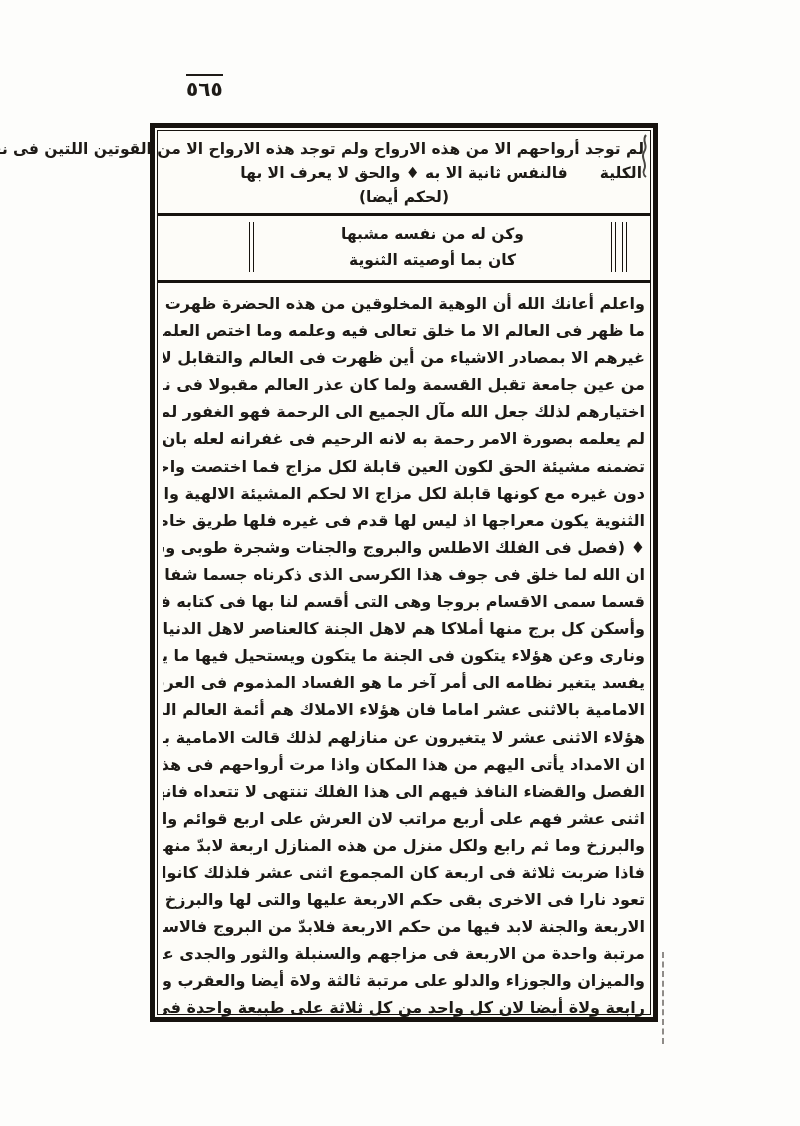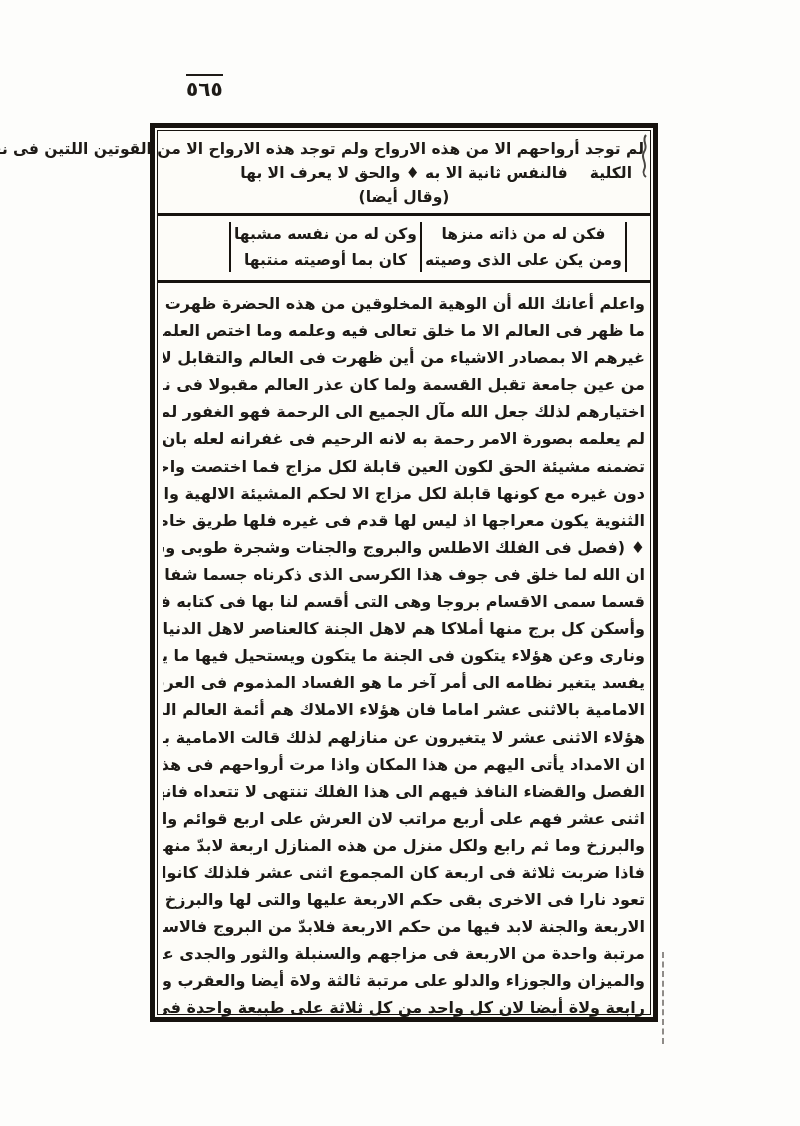"الكلية" .hdr-word-right { right: 12px -> 2px }
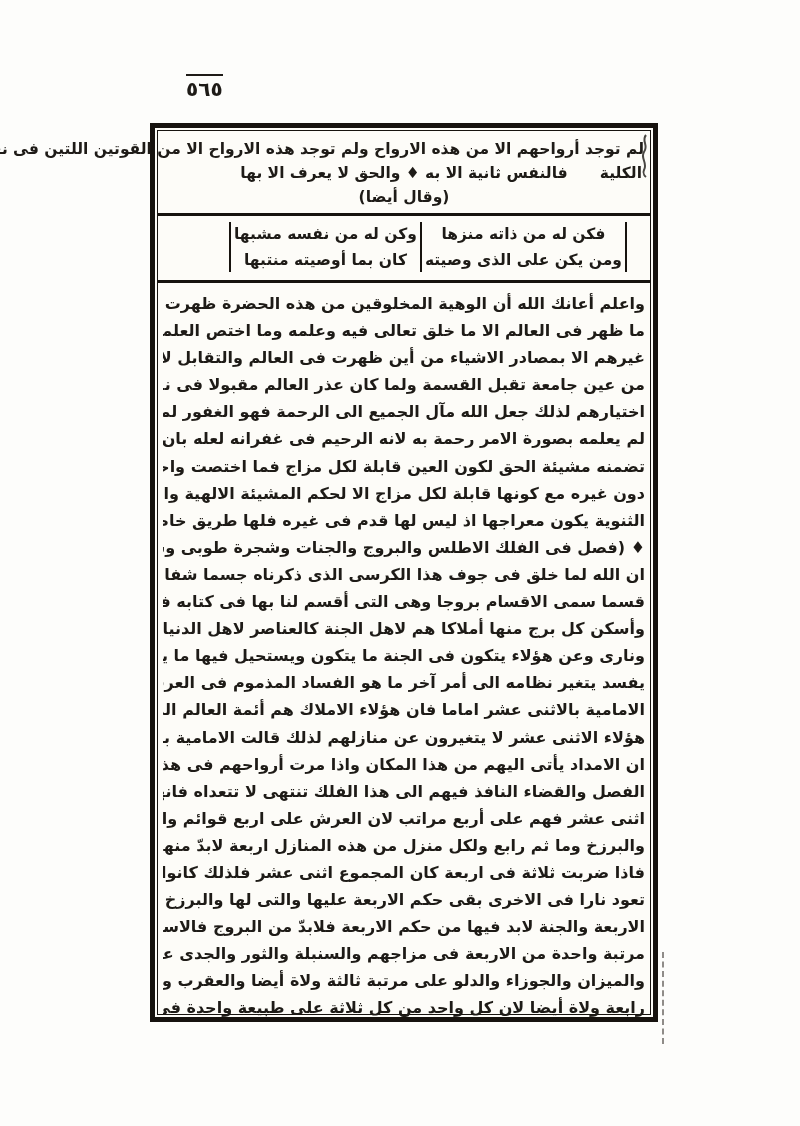"(وقال أيضا)" div.hdr-line3 { text: وقال -> لحكم }
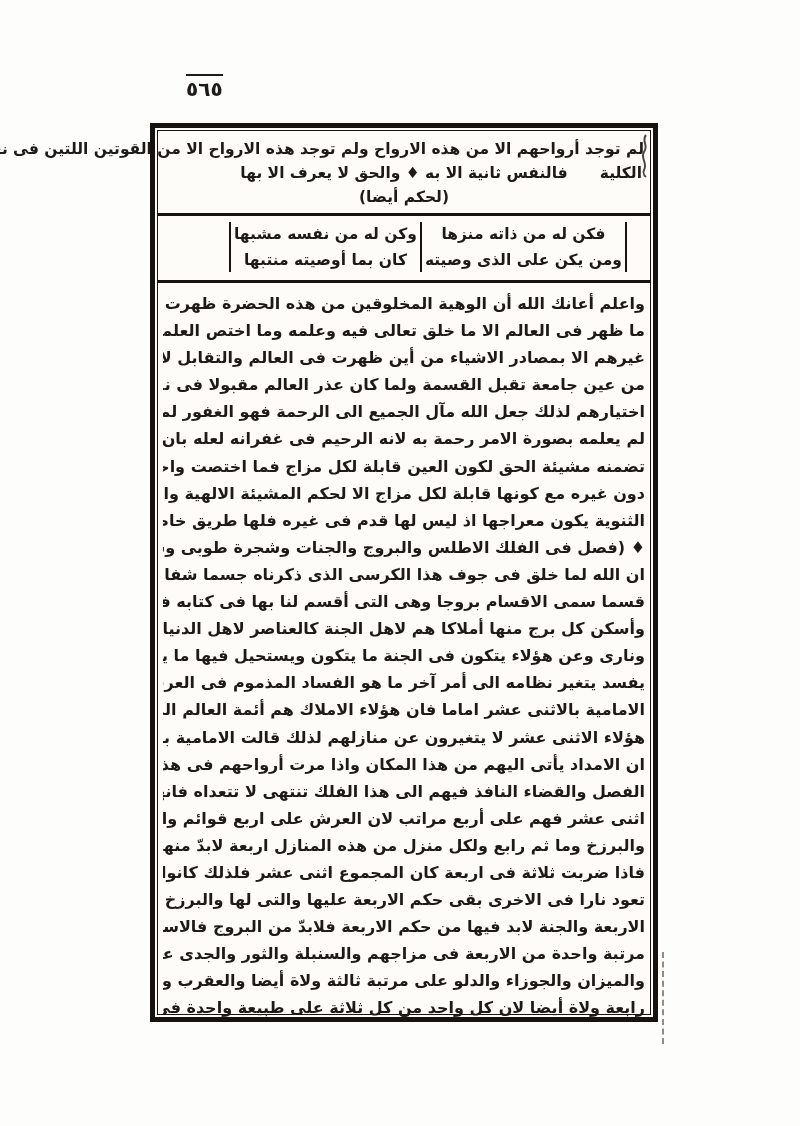"فكن له من ذاته منزها" div.vcol { html: <div> <div>فكن له من ذاته منزها</div> <div>ومن يكن على الذى وصيته</div> </div> -> none }
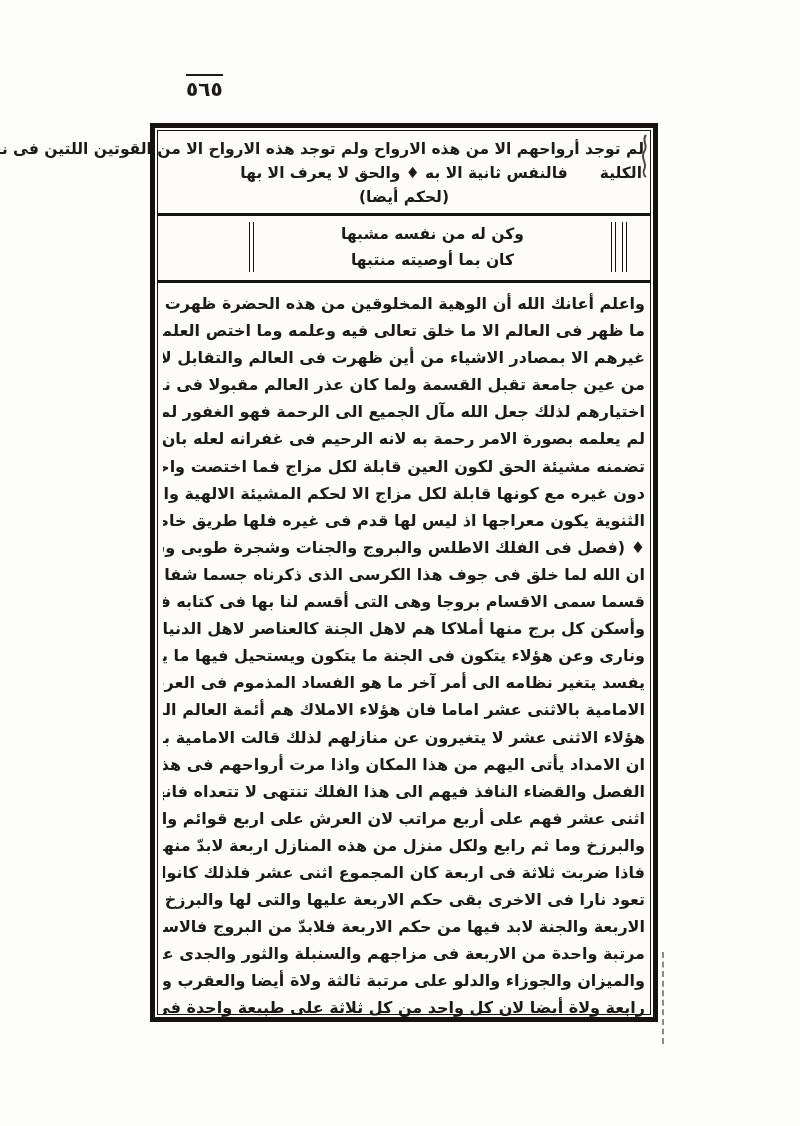"كان بما أوصيته منتبها" div { text: منتبها -> الثنوية }
